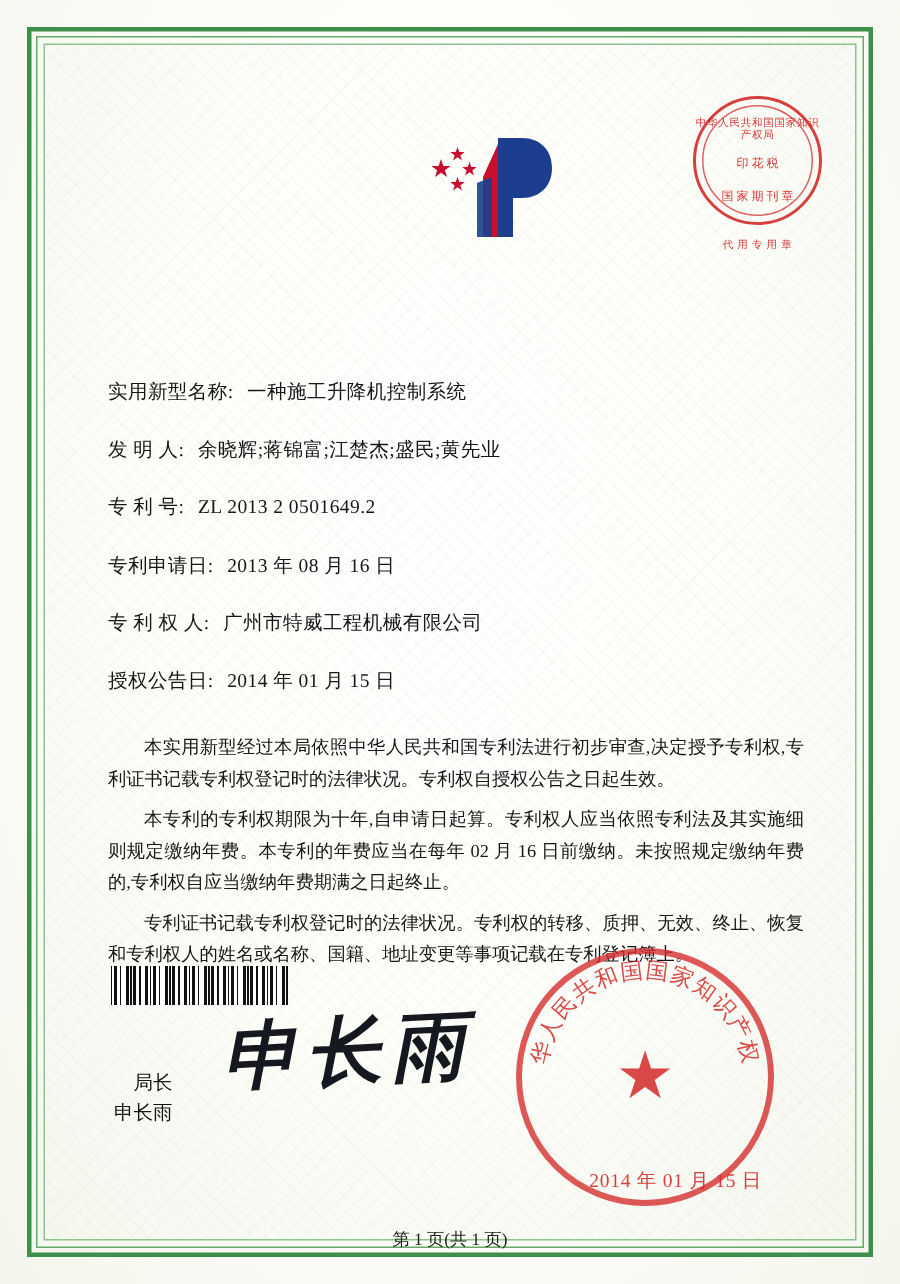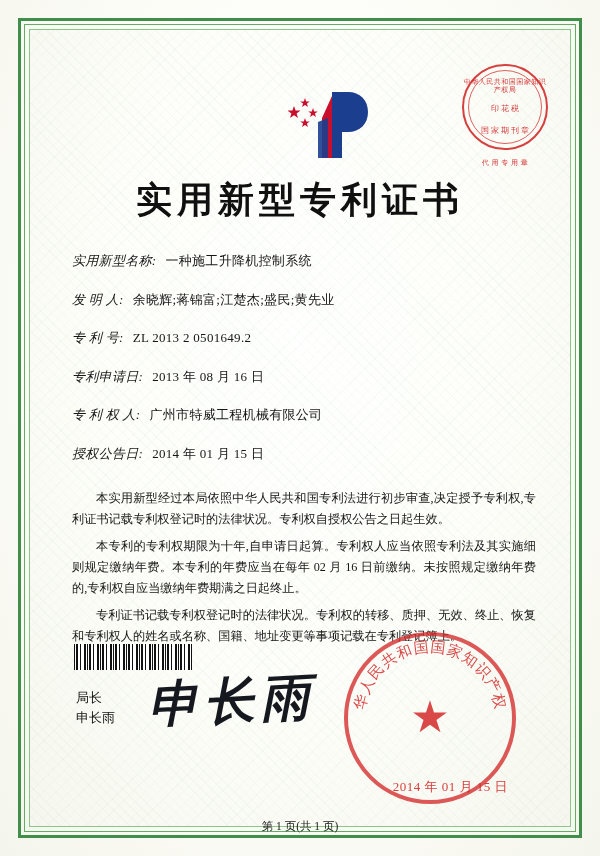"实用新型专利证书" div.doc-title { html: <div>实用新型专利证书</div> -> none }
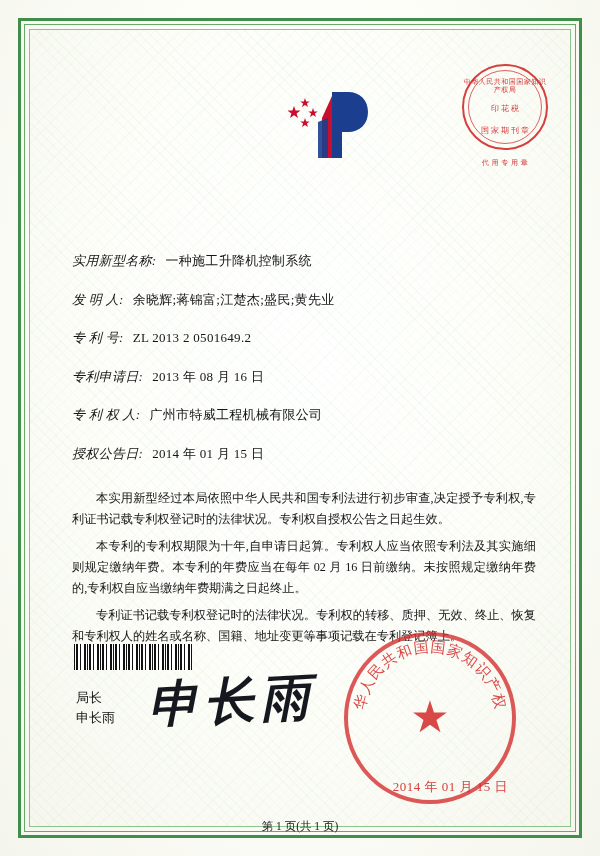"实用新型名称:" .field .label { font-style: italic -> none }
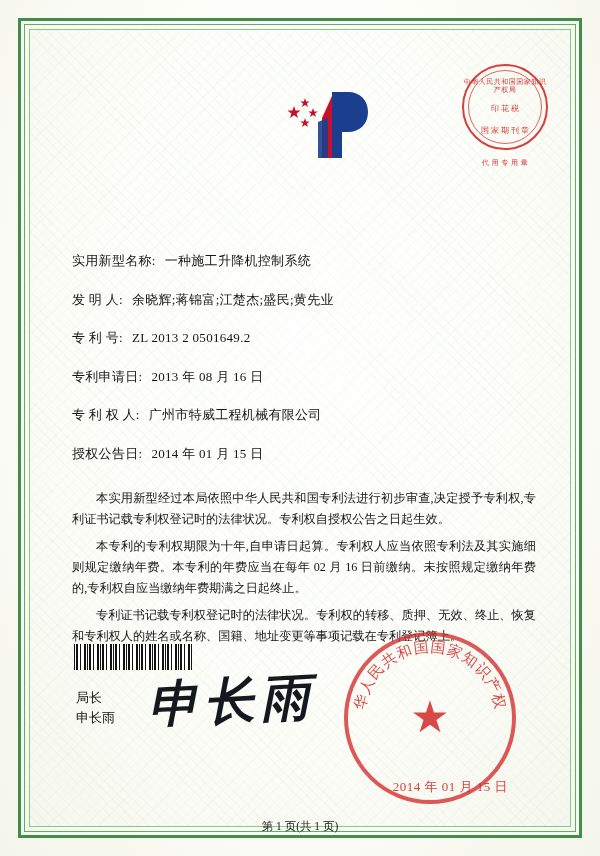"局长" .signature-block { text-align: none -> right; top: 648px -> 672px }
